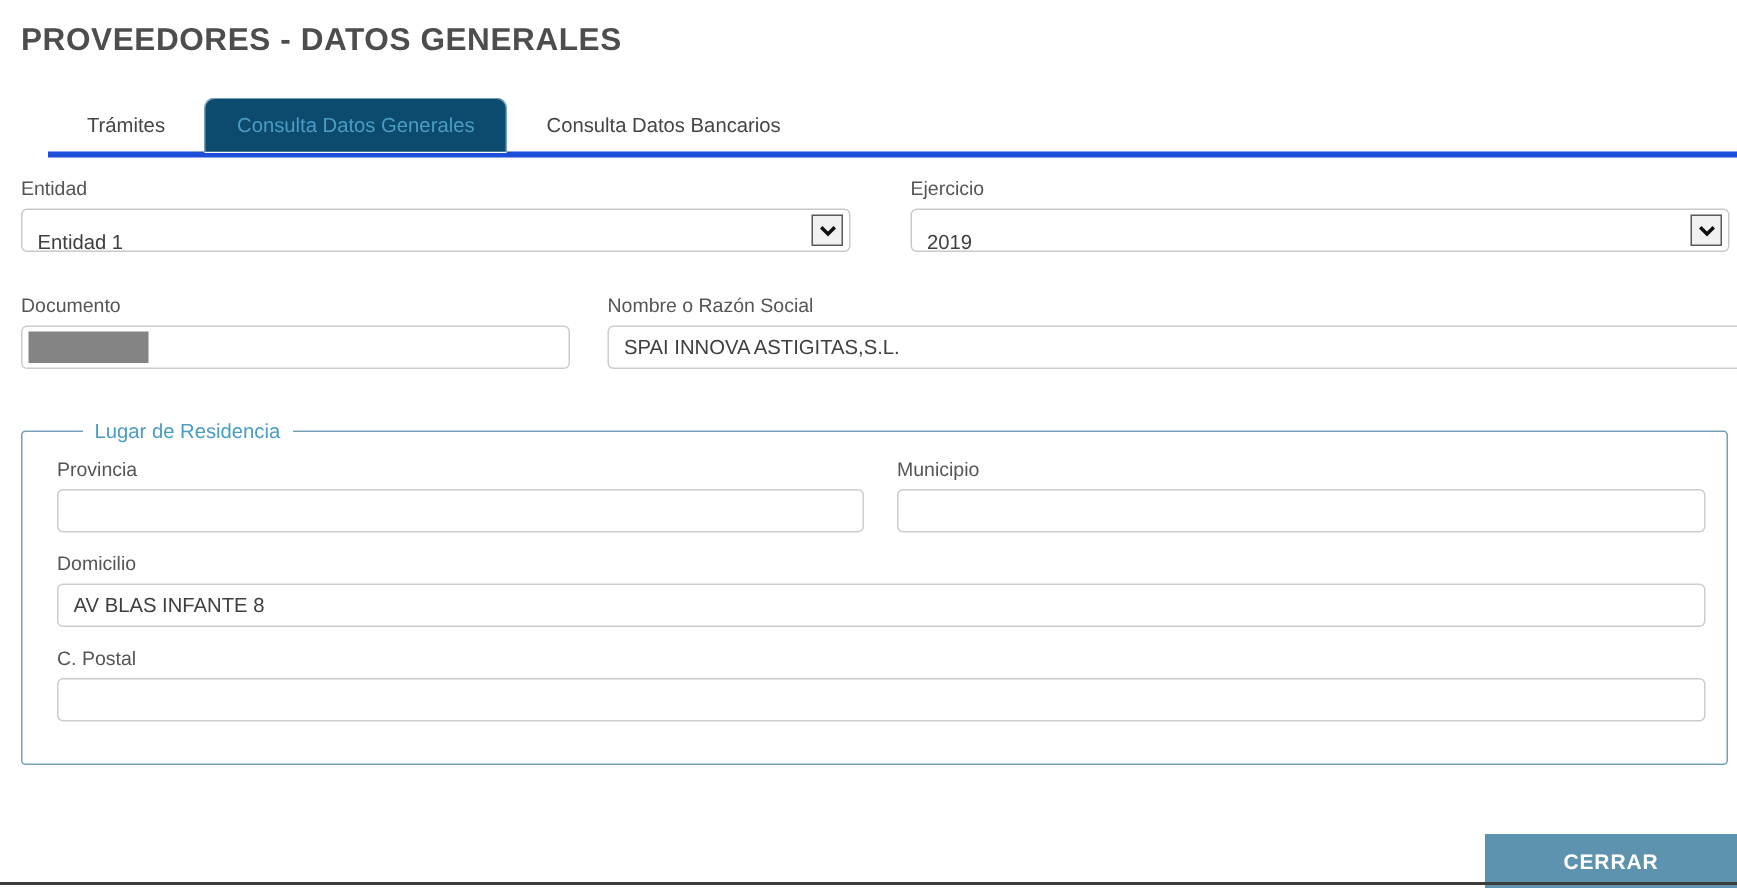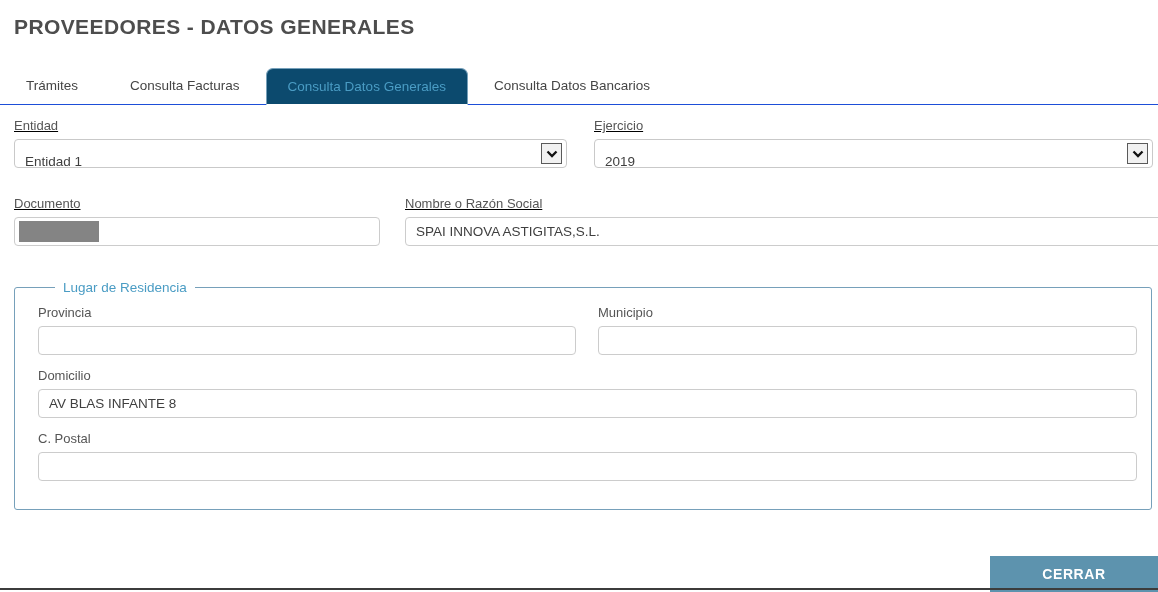"Trámites" .tabbar { align-items: flex-start -> flex-end; border-bottom: 1px solid #1d4ed8 -> 4px solid #1d4ed8; margin-left: none -> 32px }
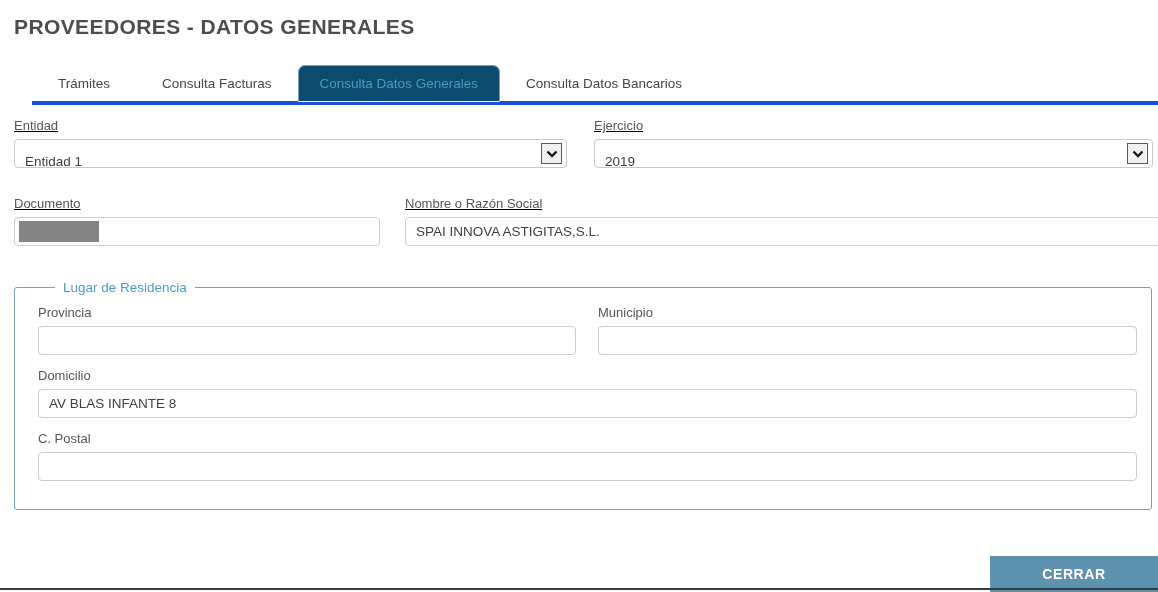"Consulta Facturas" div.tab { html: <div>Consulta Facturas</div> -> none }
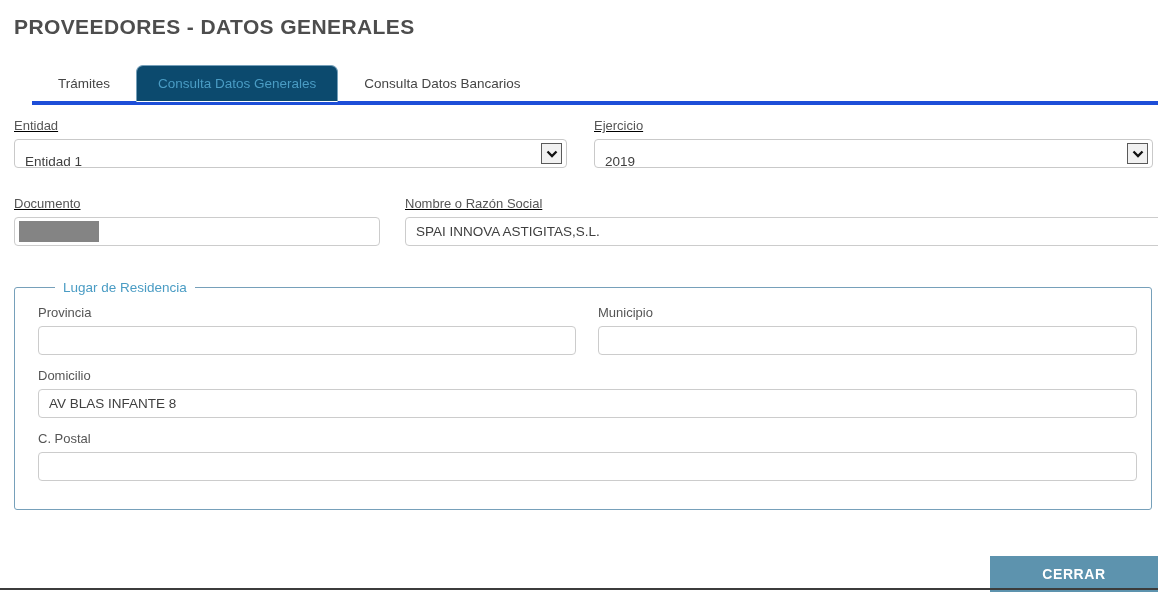"Entidad" .row { text-decoration: underline -> none }
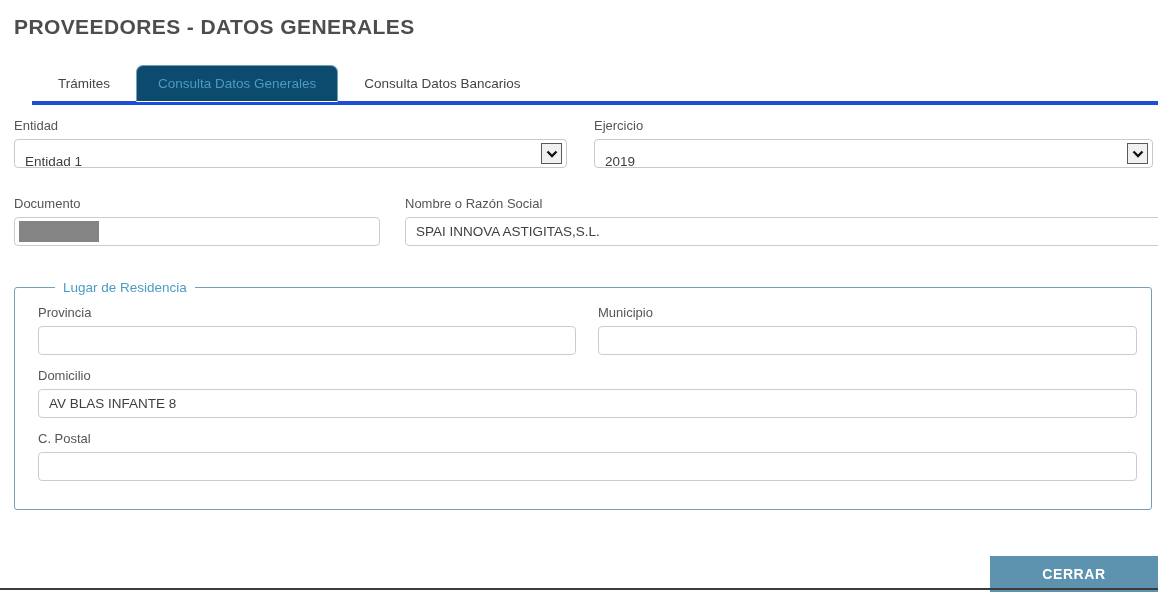"Ejercicio" .w-ejercicio { margin-left: 27px -> 40px }
